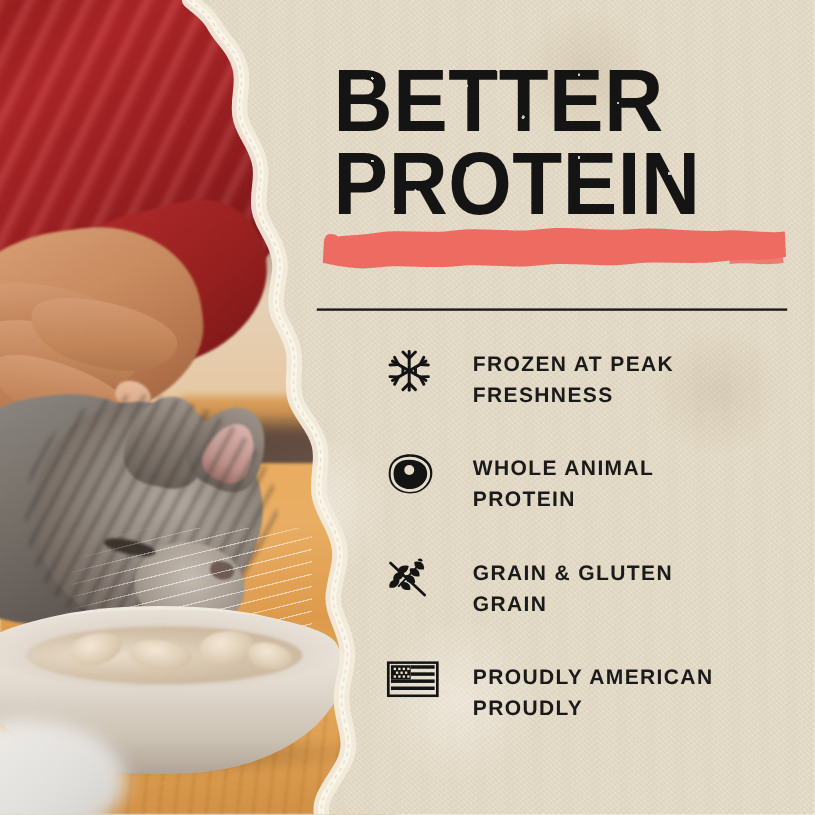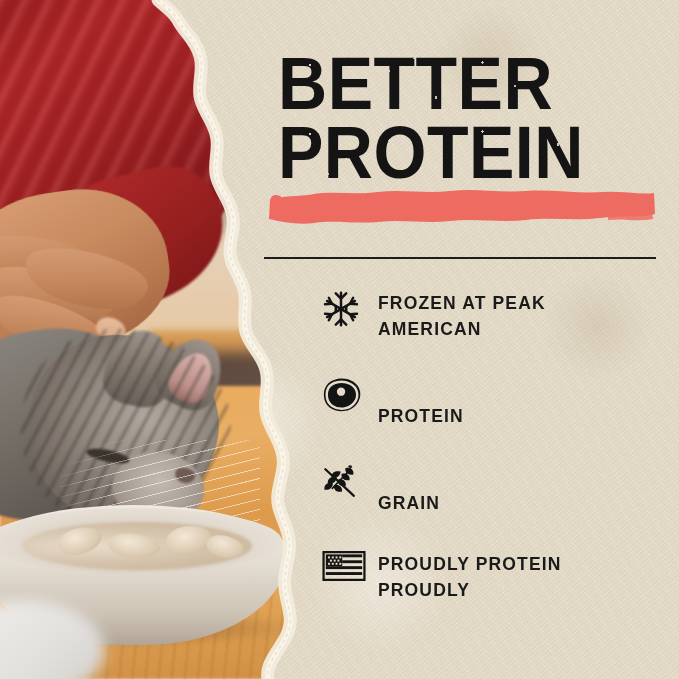"FROZEN AT PEAK" .feature { gap: none -> 16px }
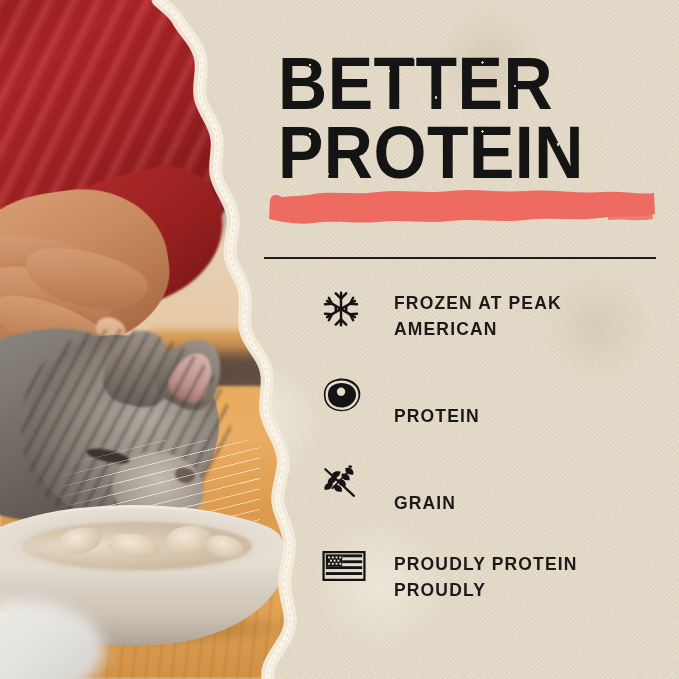"AMERICAN" span { text: AMERICAN -> FRESHNESS }
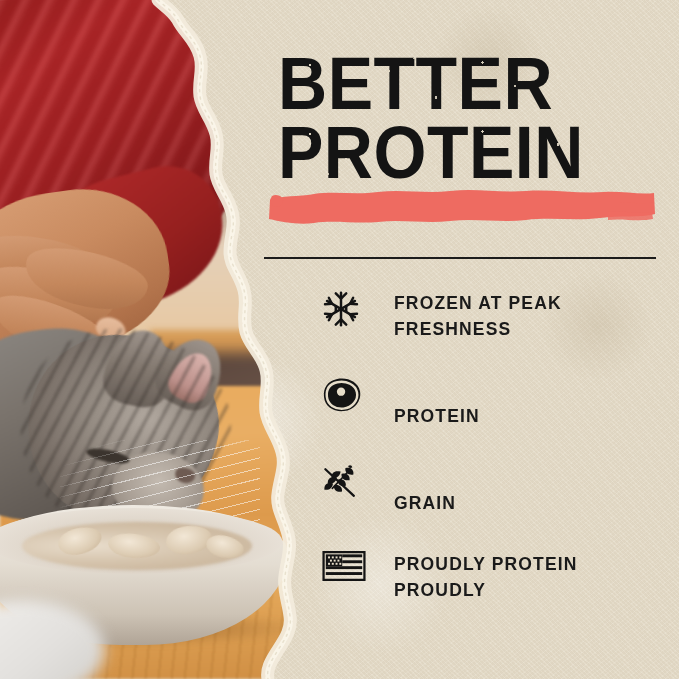"WHOLE ANIMAL" span { html: none -> <span>WHOLE ANIMAL</span> }
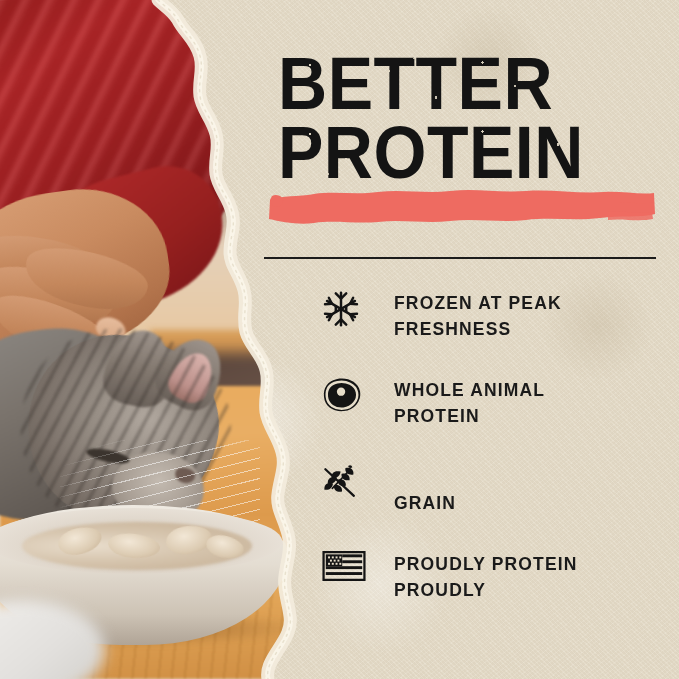"GRAIN & GLUTEN" span { html: none -> <span>GRAIN &amp; GLUTEN</span> }
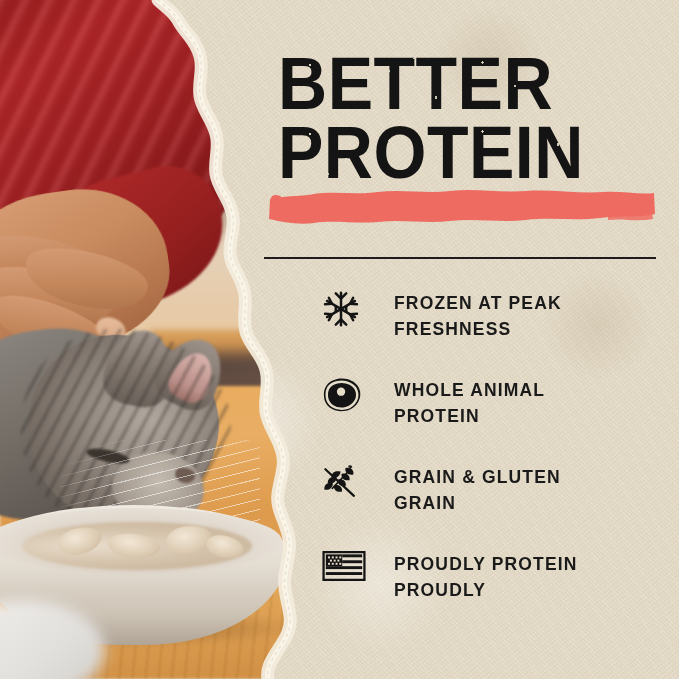"PROUDLY PROTEIN" span { text: PROTEIN -> AMERICAN }
